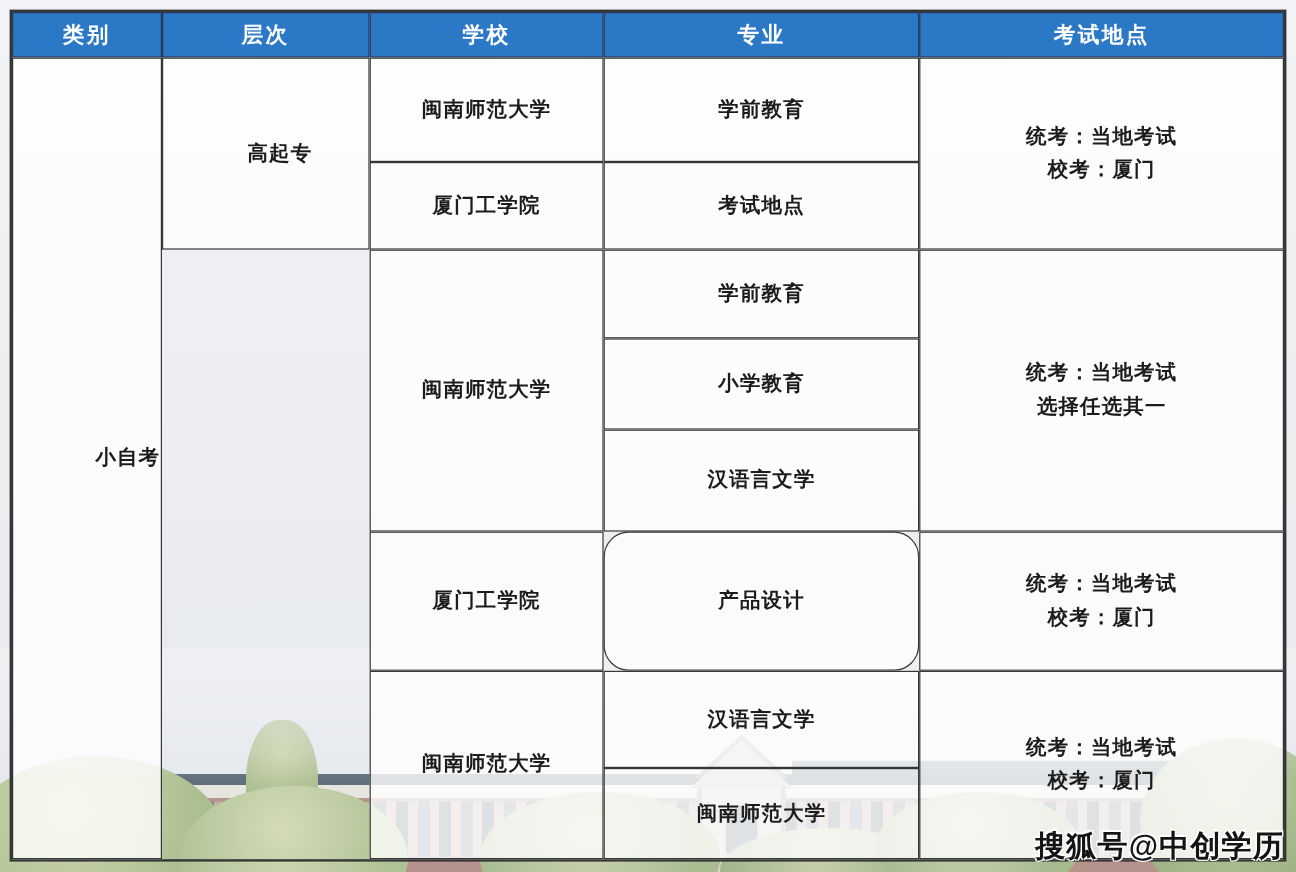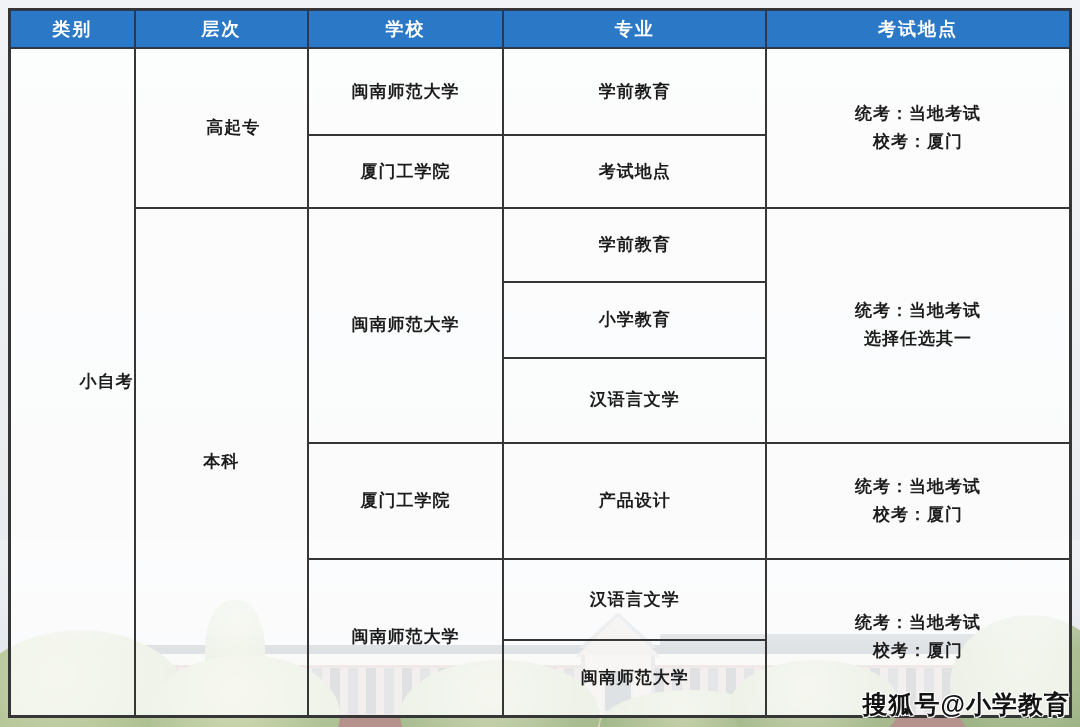"本科" div.cell { html: <div> <div>本科</div> </div> -> none }
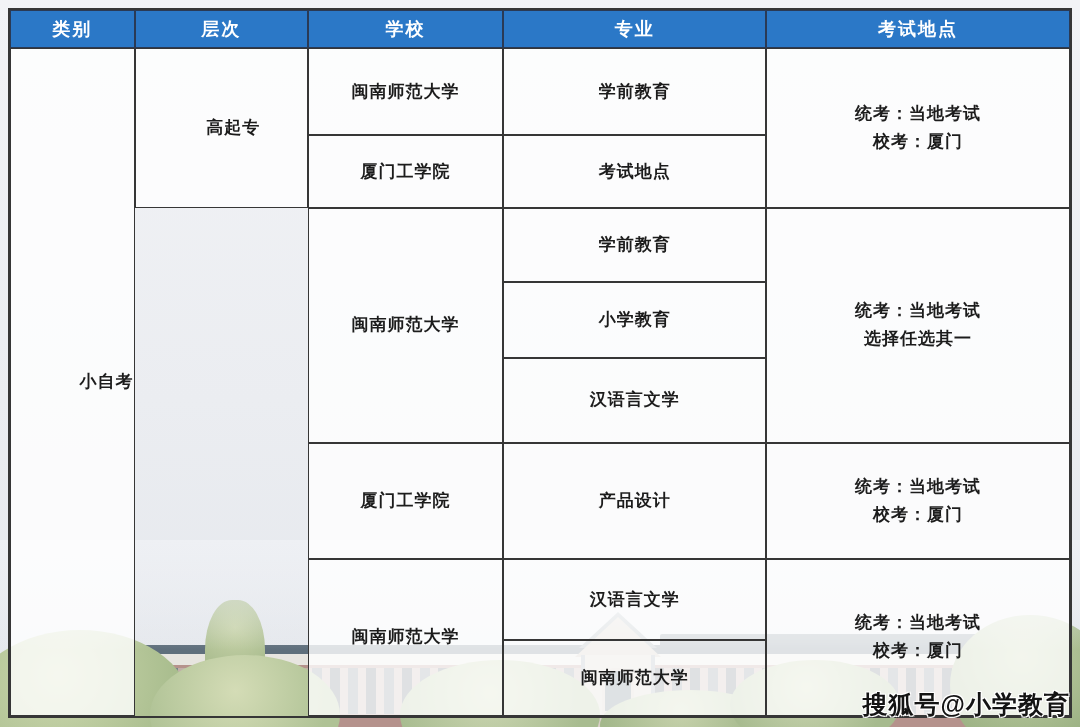"产品设计" div.cell { border-radius: none -> 21px }
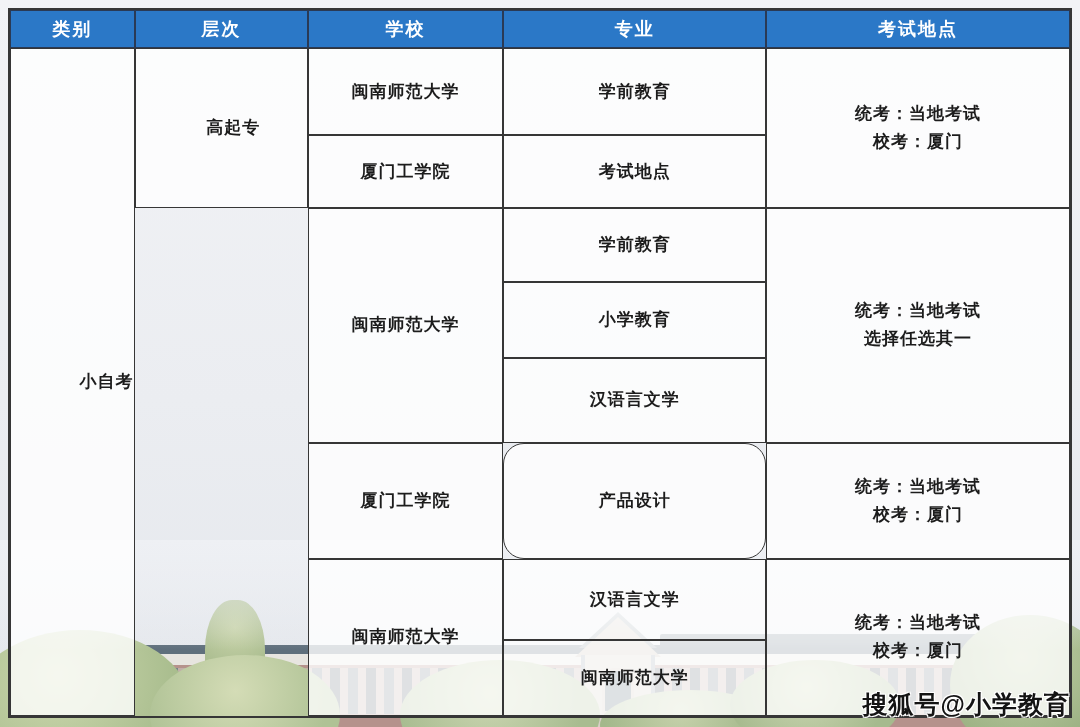"搜狐号@小学教育" div.watermark { text: @小学教育 -> @中创学历 }
